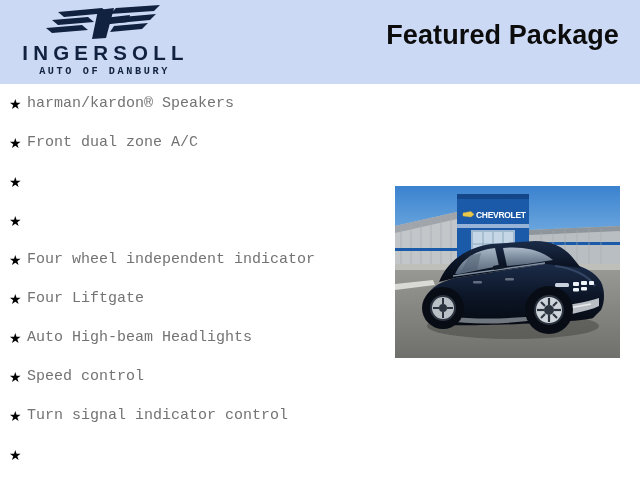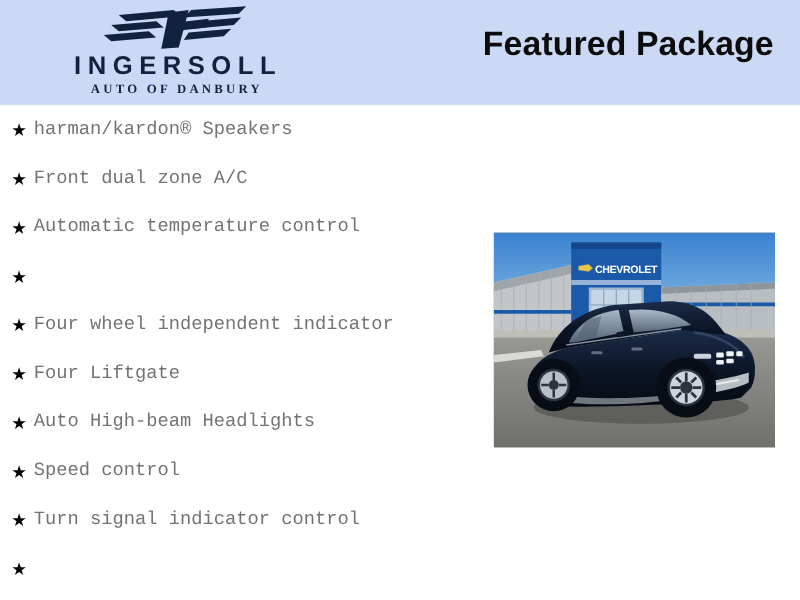"INGERSOLL" .brand-block { padding-left: 37px -> none }
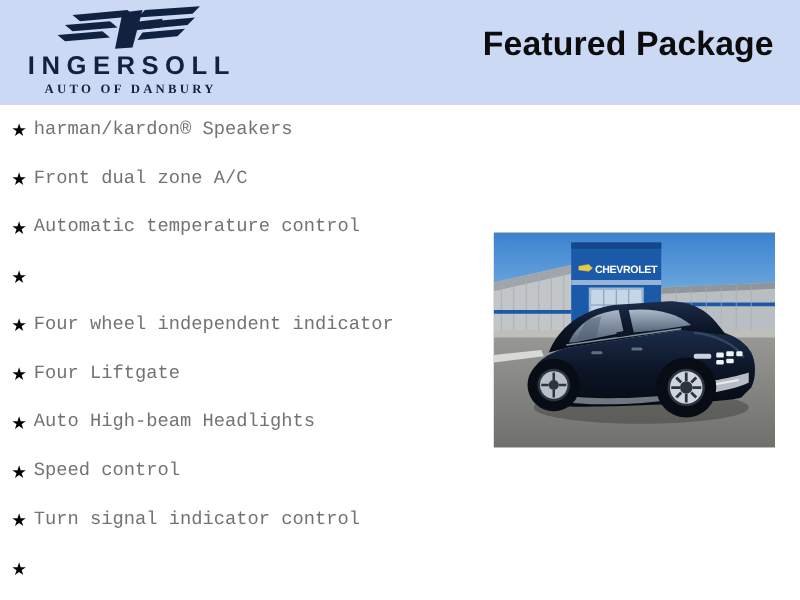"AUTO OF DANBURY" .brand-sub { font-family: Liberation Serif, serif -> Liberation Mono, monospace }
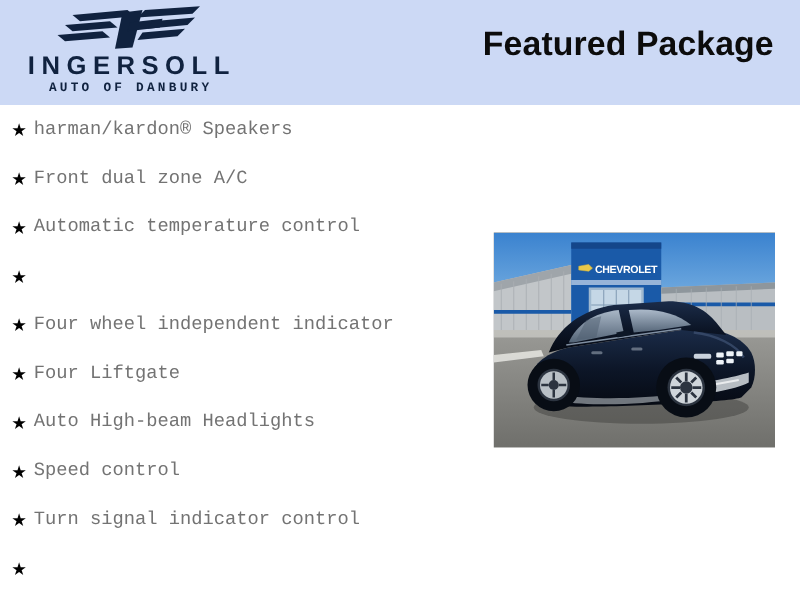"Automatic temperature control" span.feature-label { html: <span>Automatic temperature control</span> -> none }
